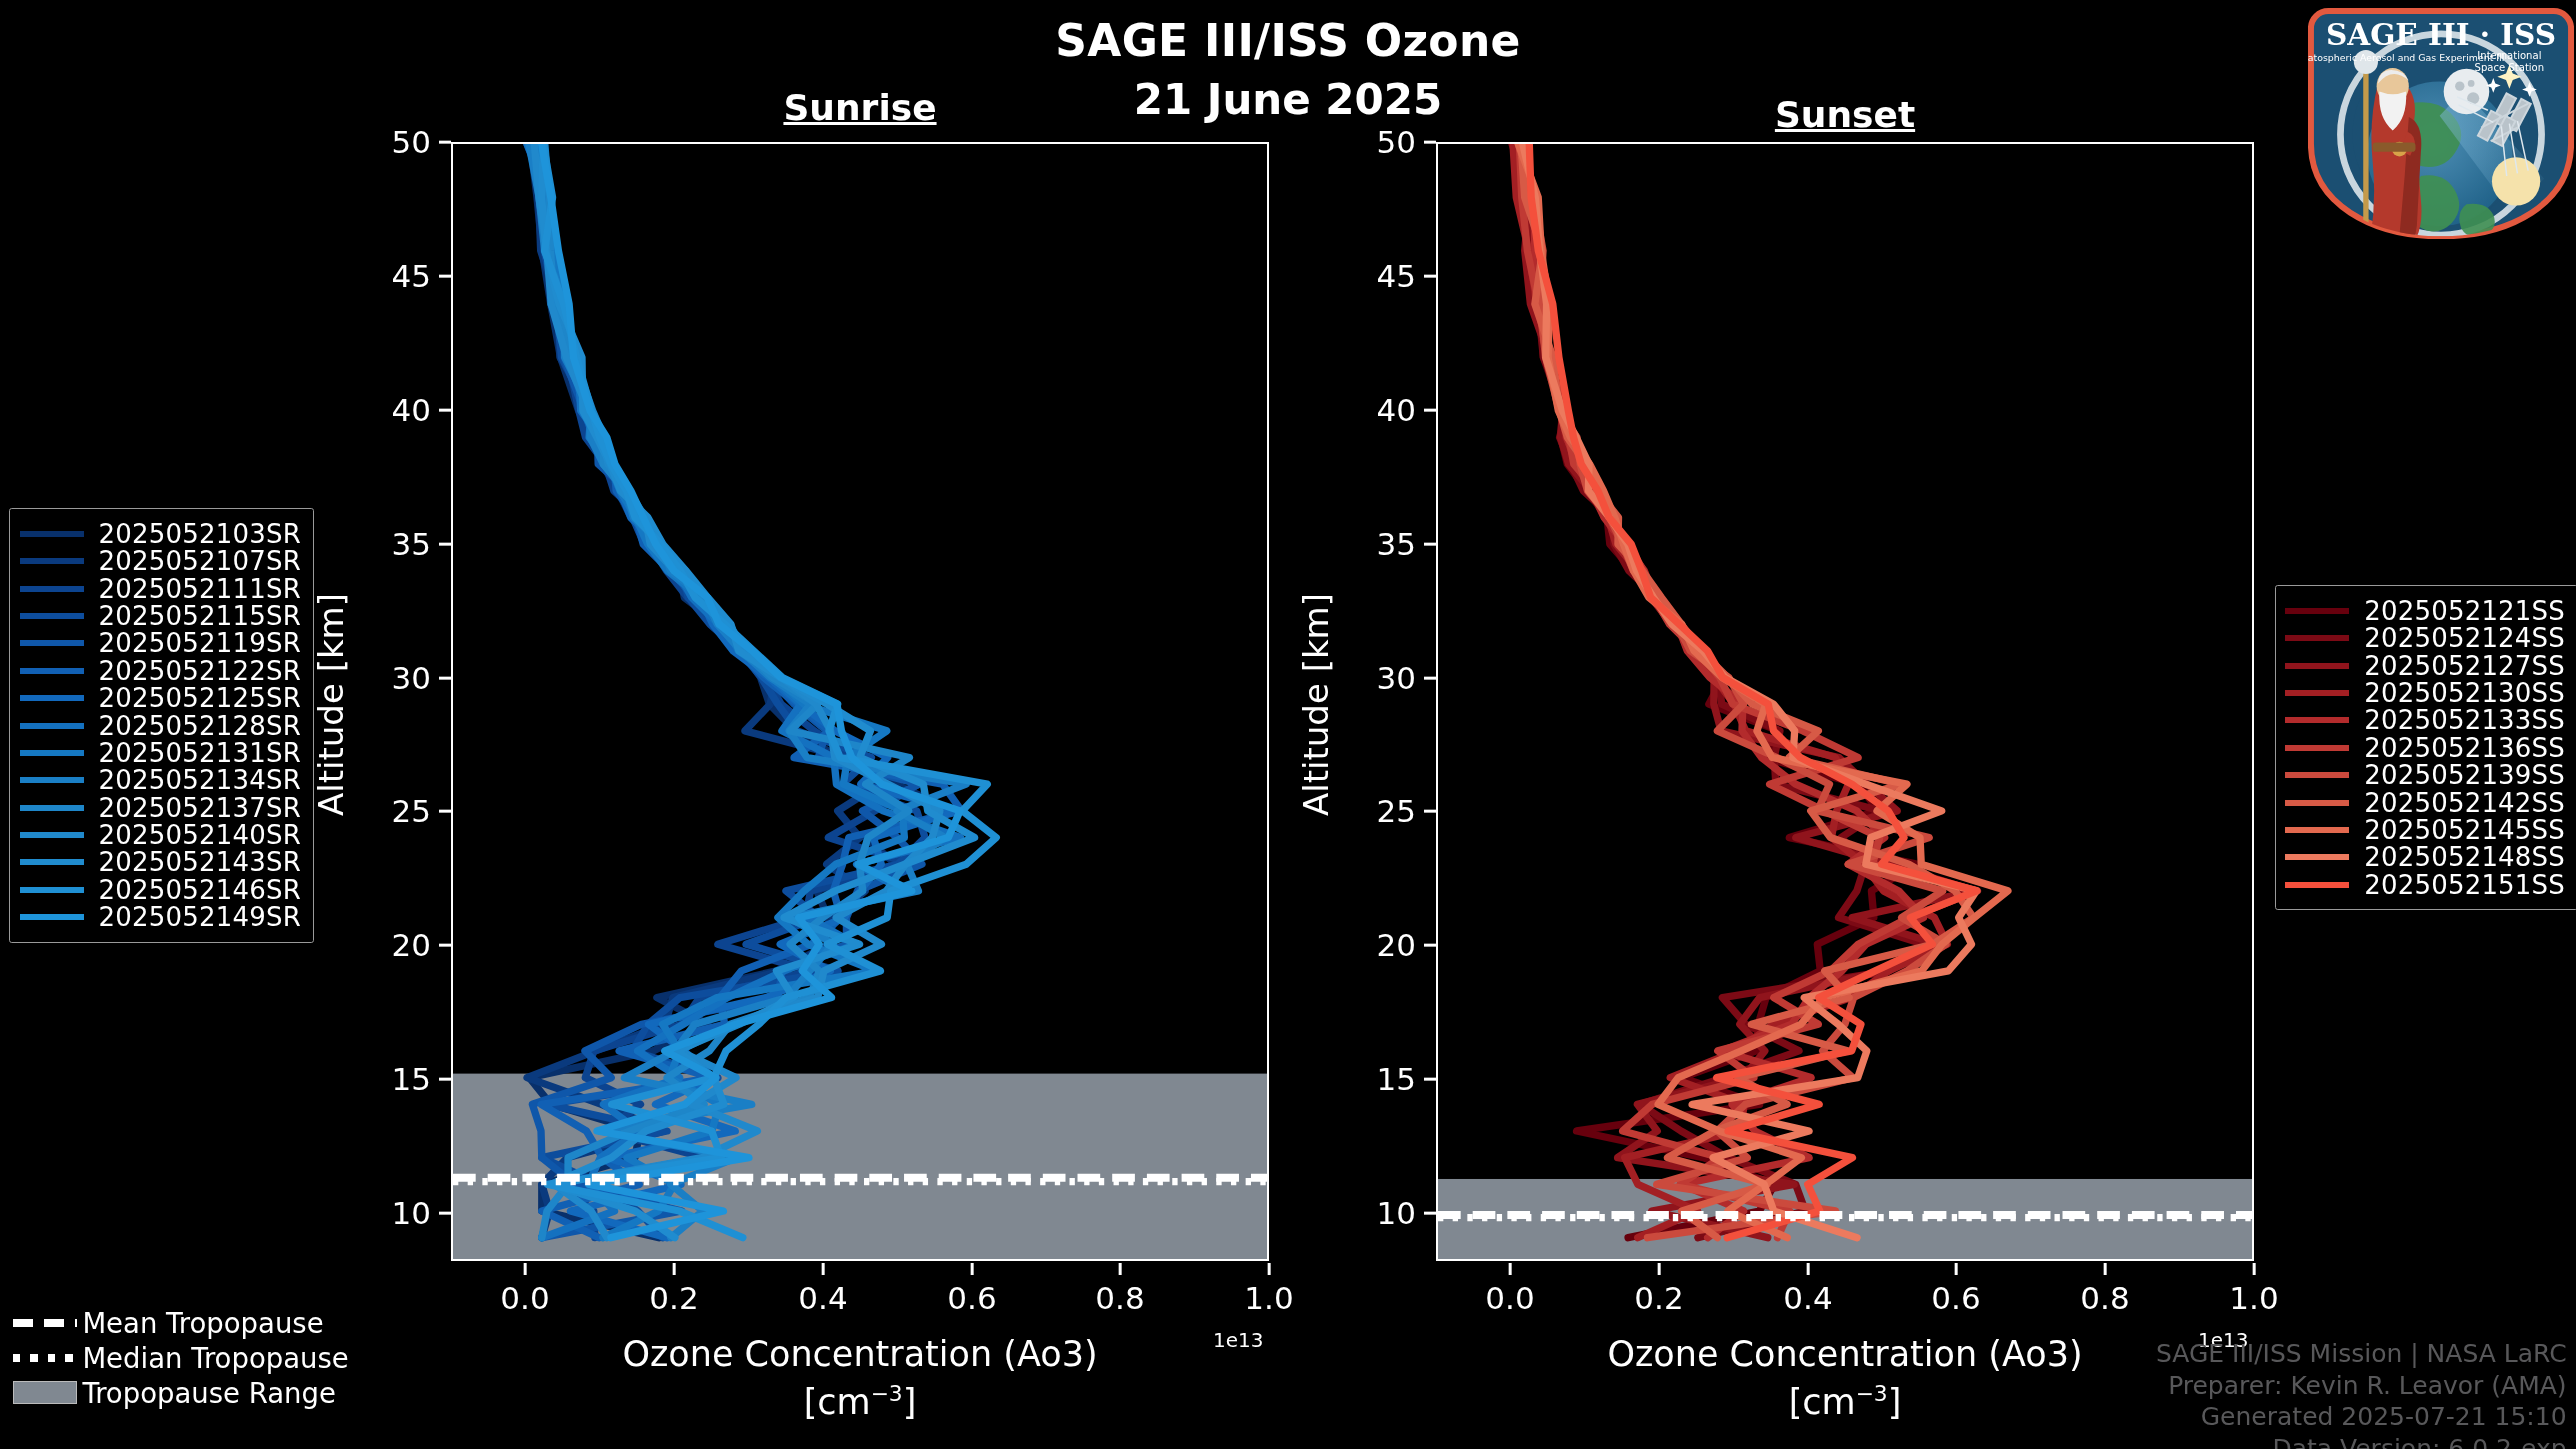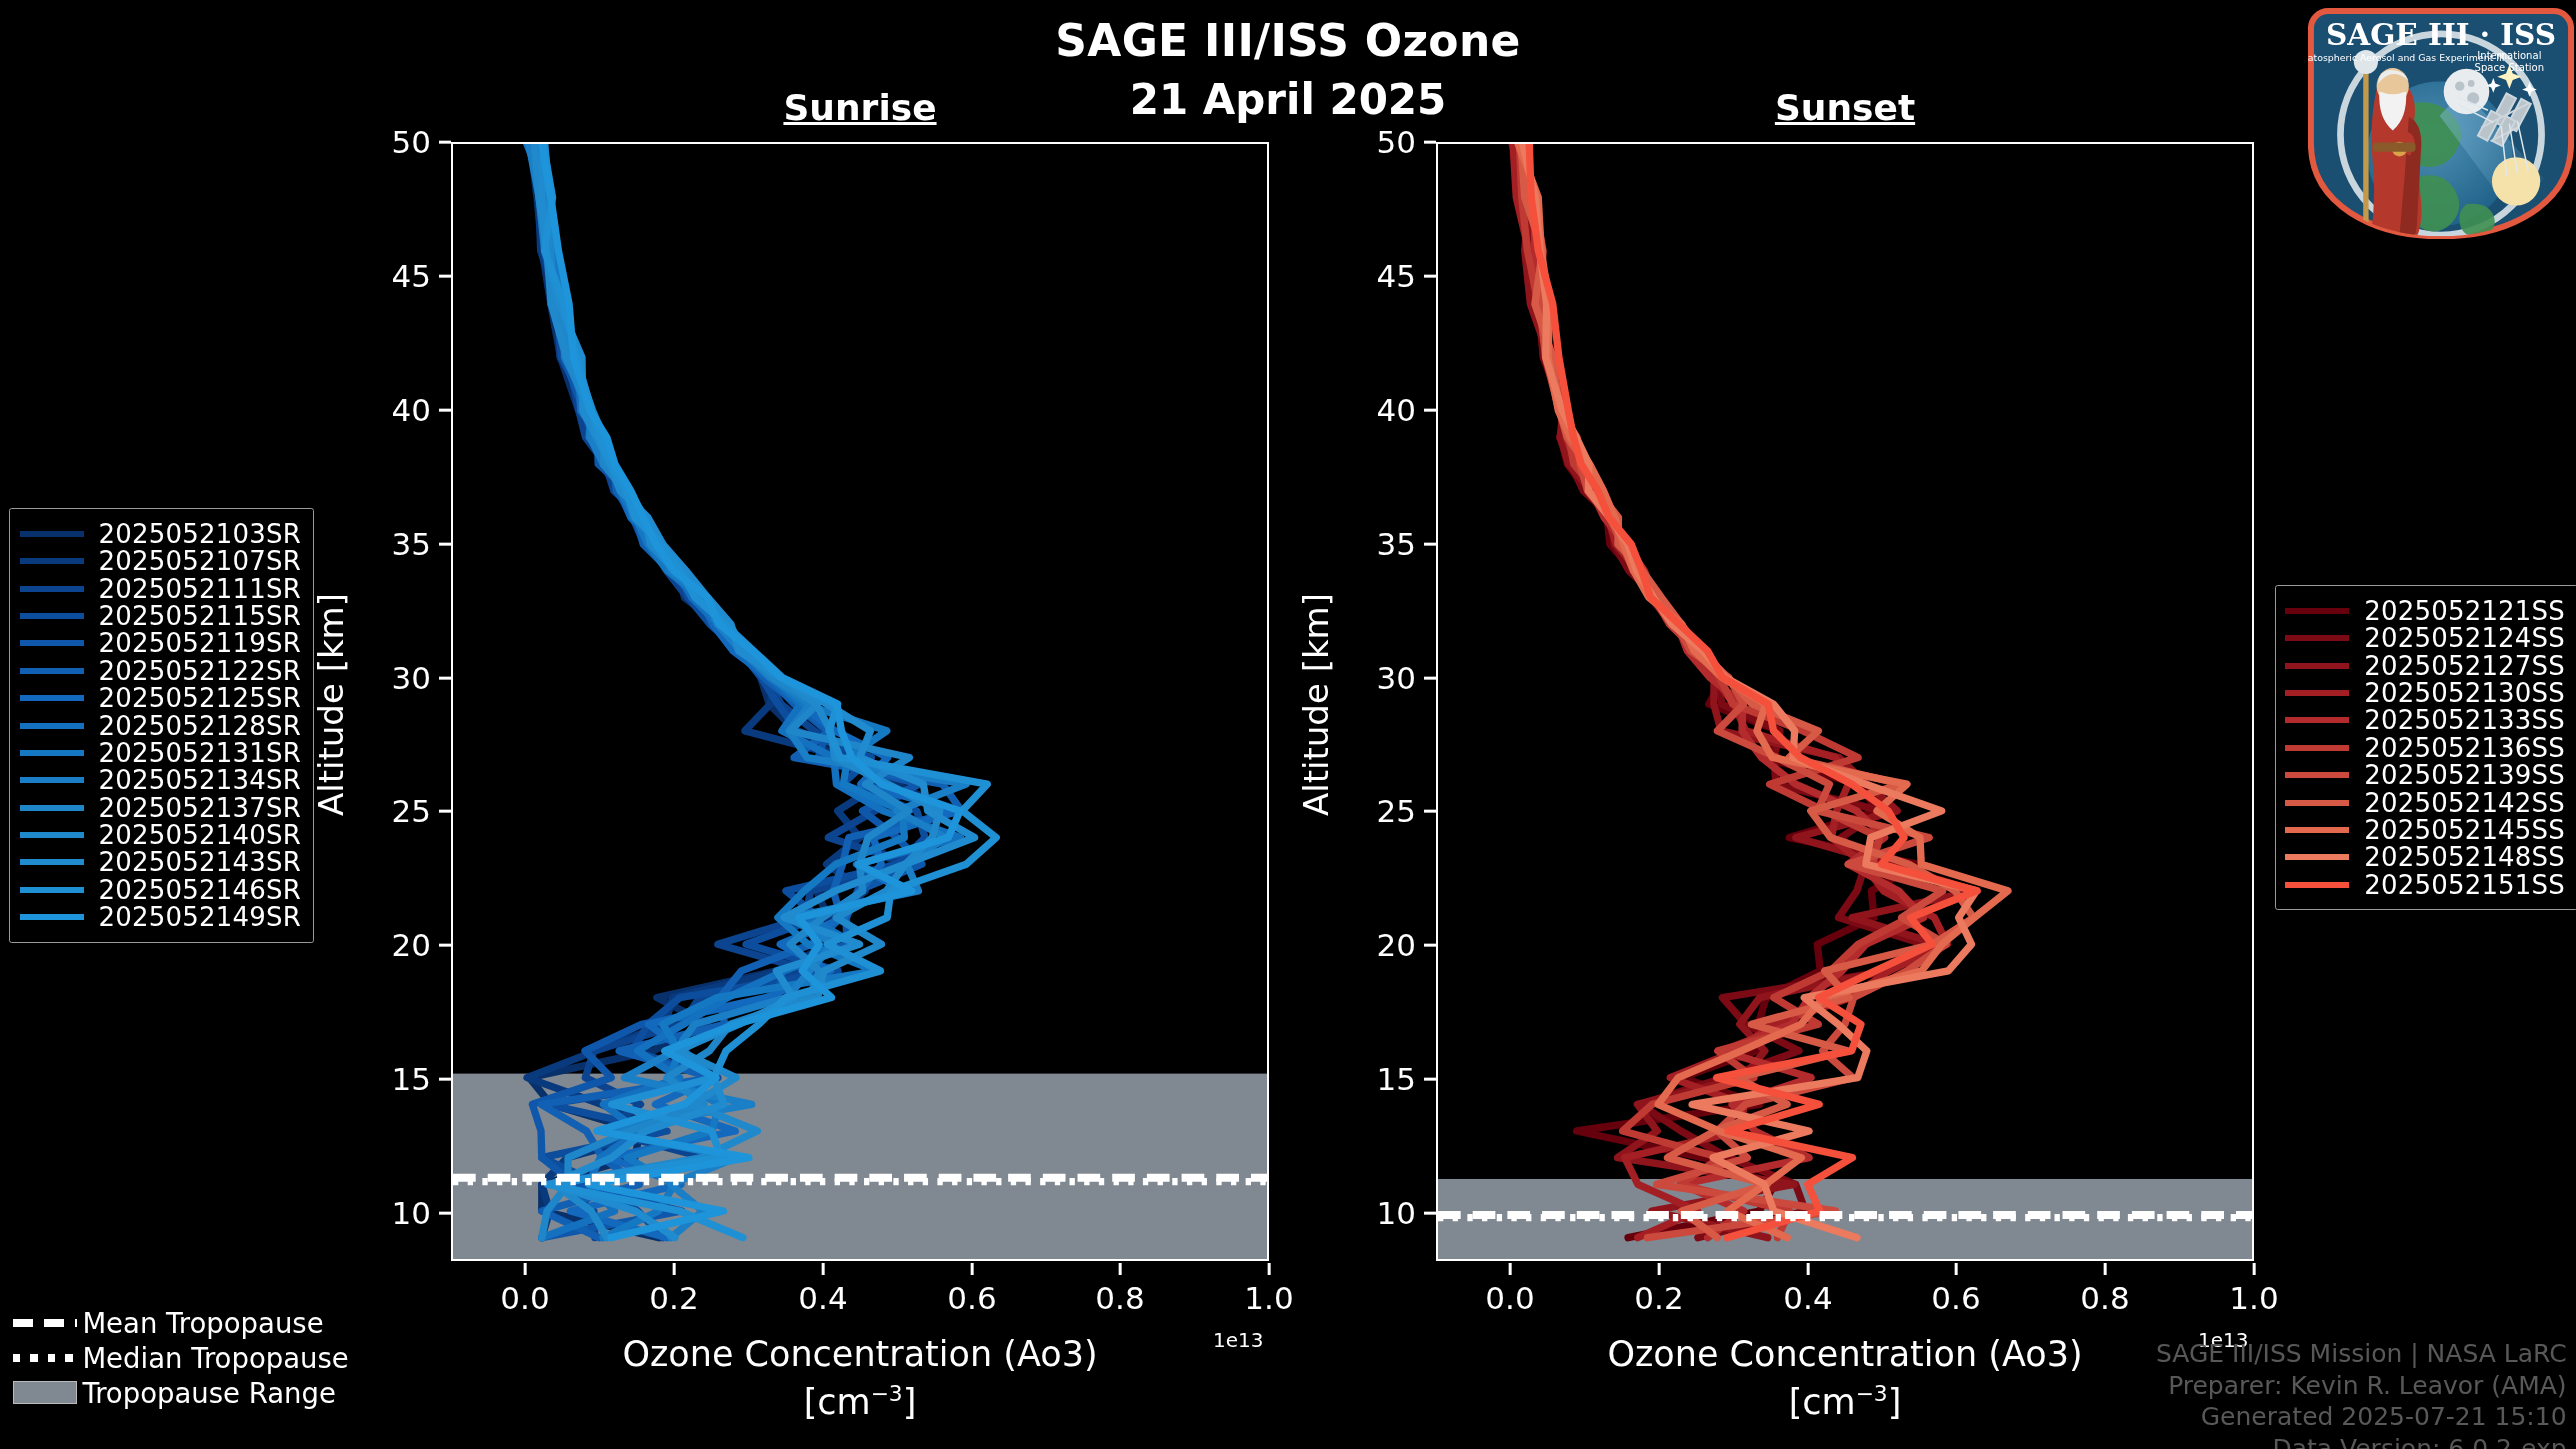"21 April 2025" div.abs { text: April -> June }
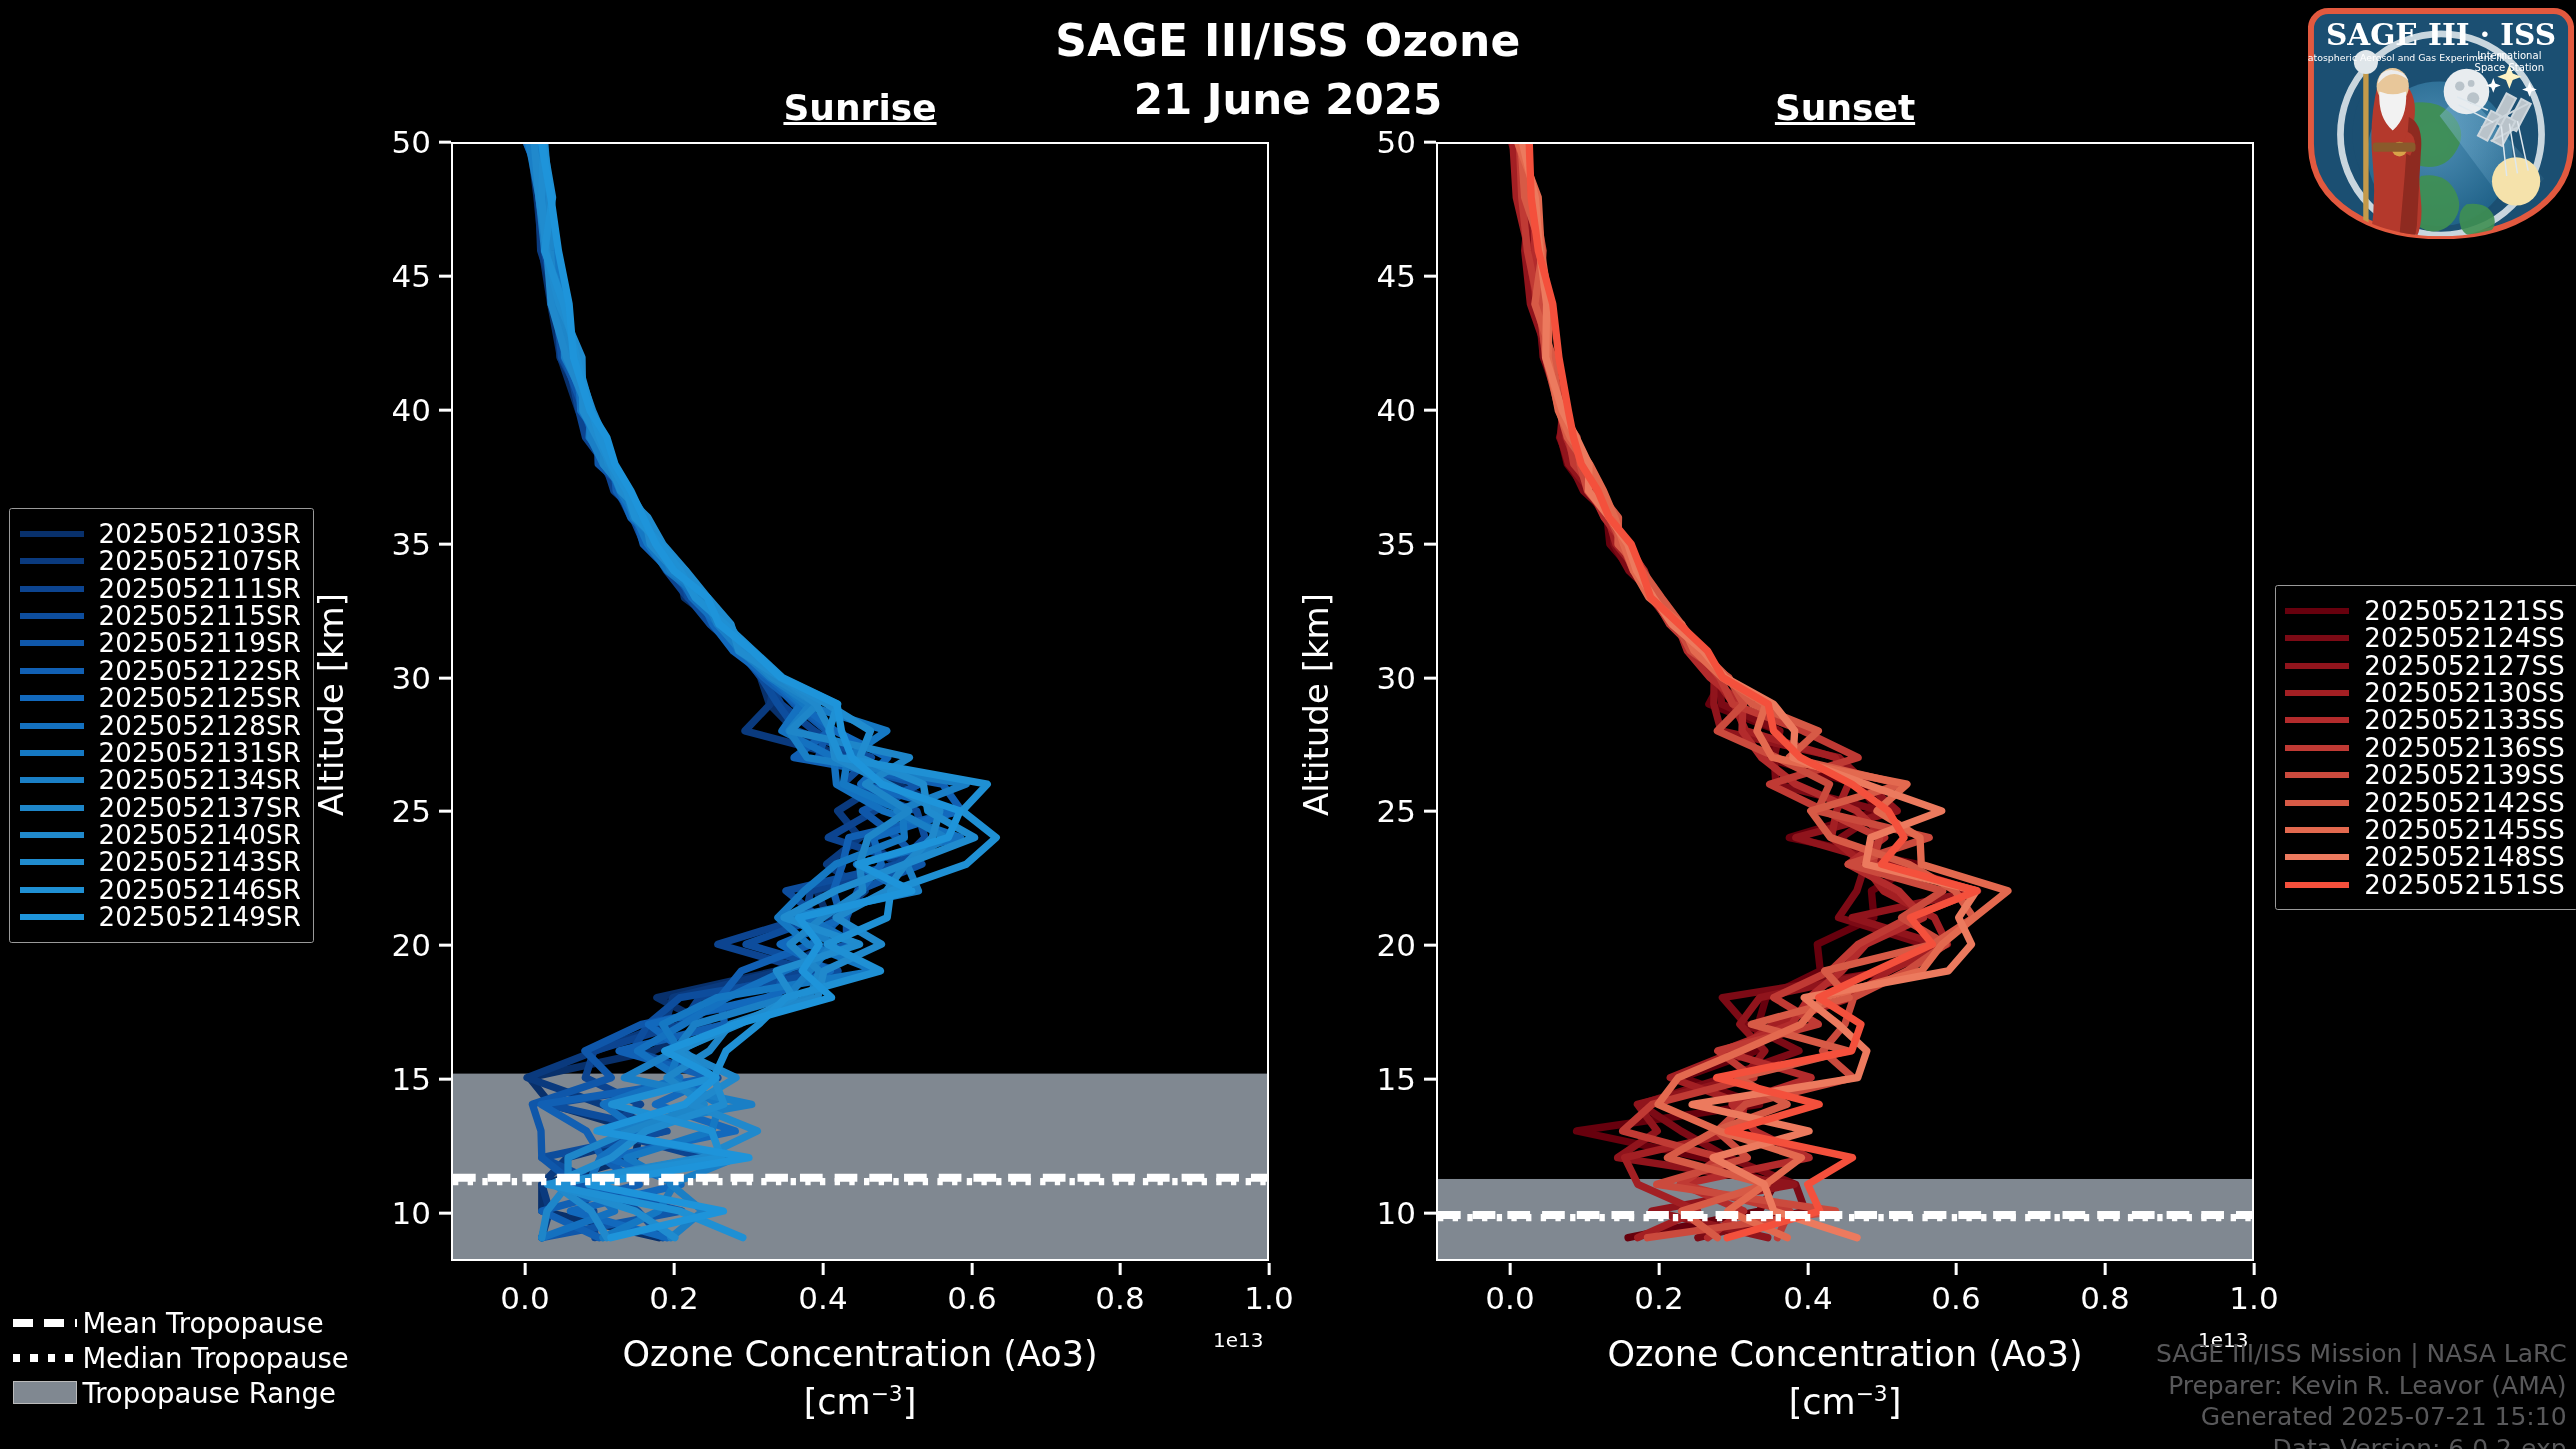"Sunset" #title-sunset { top: 87px -> 94px }
